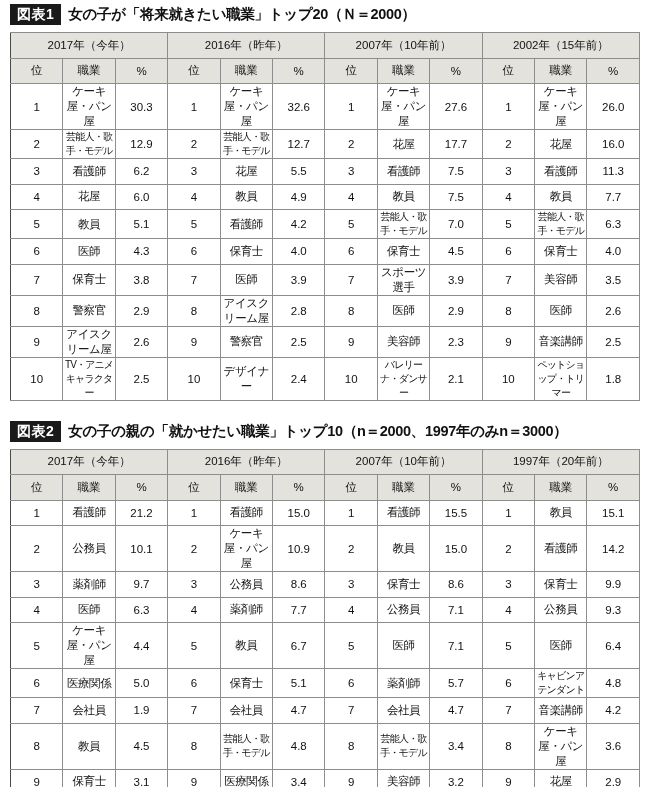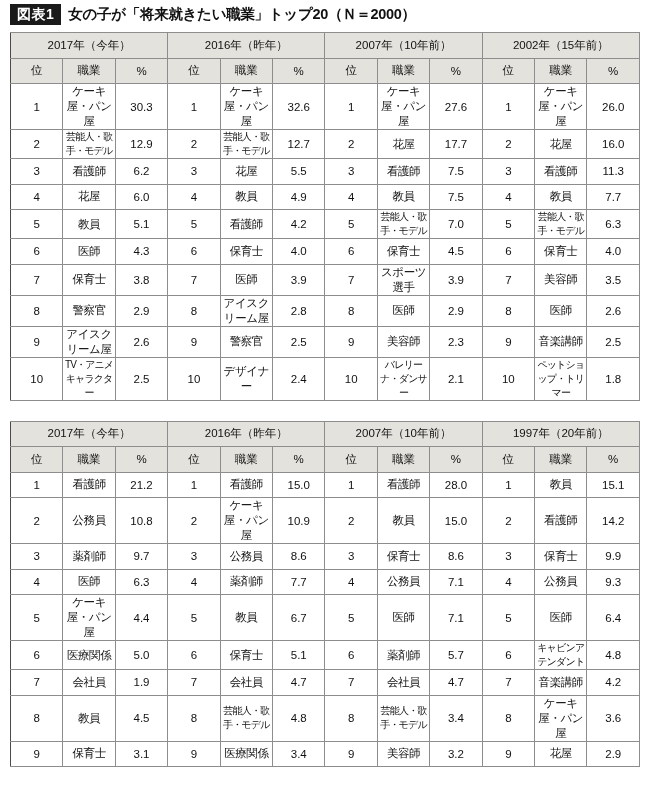"図表2" div.fig-head { html: none -> <div> <span>図表2</span> <span>女の子の親の「就かせたい職業」トップ10（n＝2000、1997年のみn＝3000）</span> </div> }
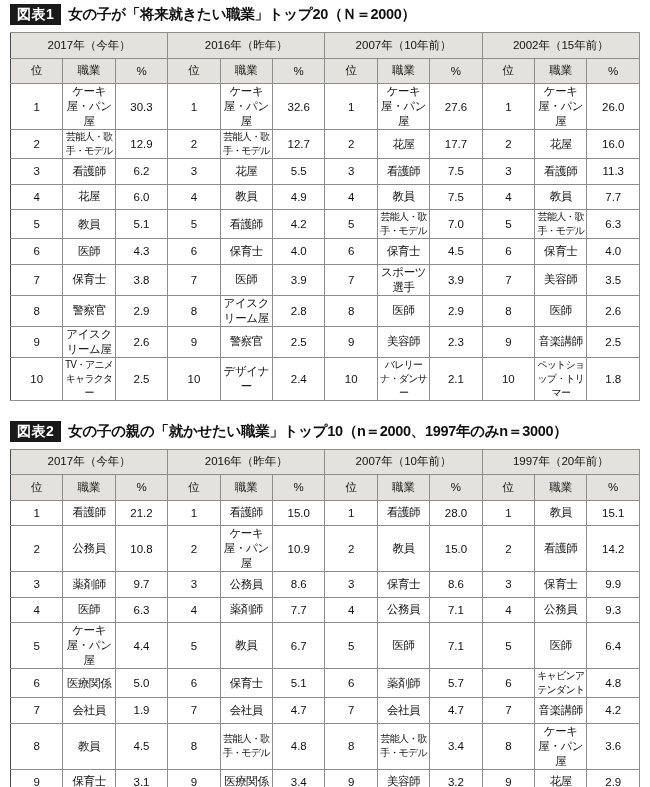"28.0" td.c-pct { text: 28.0 -> 15.5 }
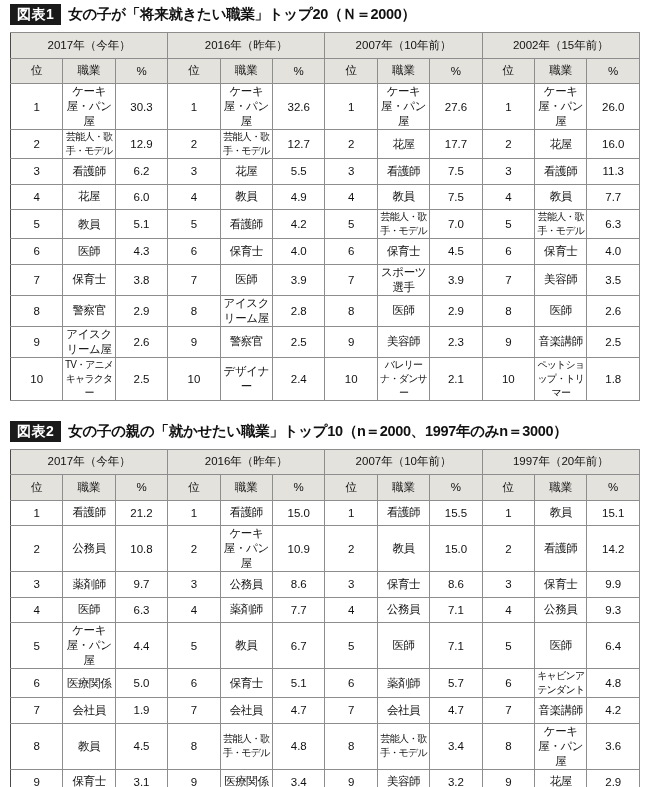"10.8" td.c-pct { text: 10.8 -> 10.1 }
